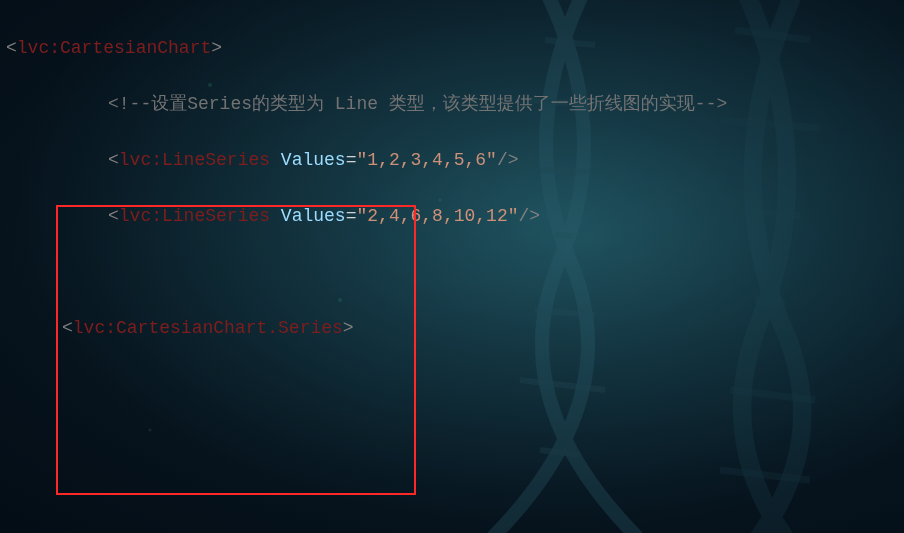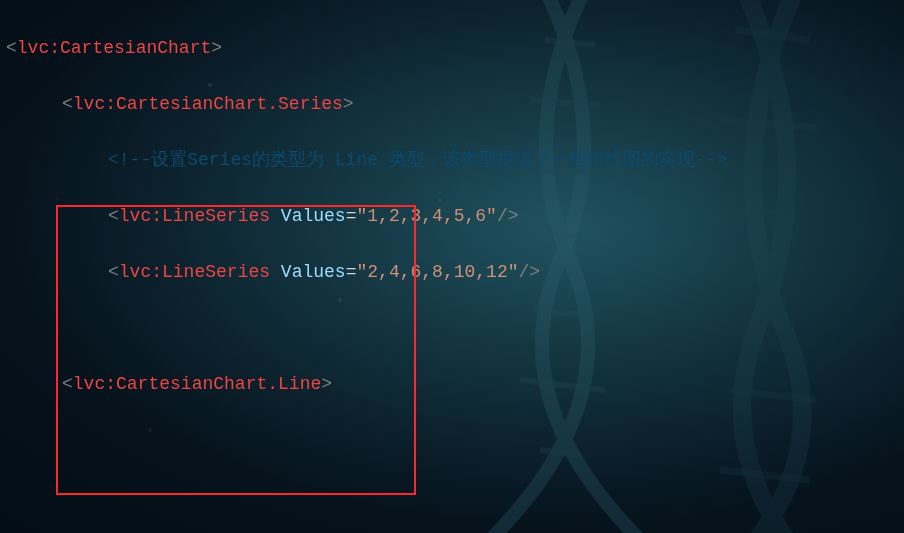"lvc:CartesianChart" .tag { color: #ef4444 -> #7f1d1d }
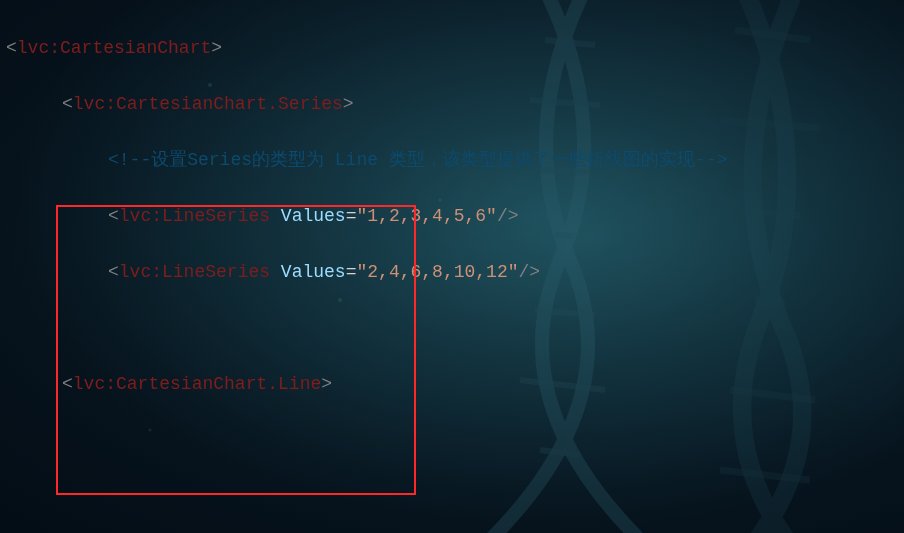"<lvc:CartesianChart.Series>" div.line { html: <div><span>&lt;</span><span>lvc:CartesianChart.Series</span><span>&gt;</span></div> -> none }
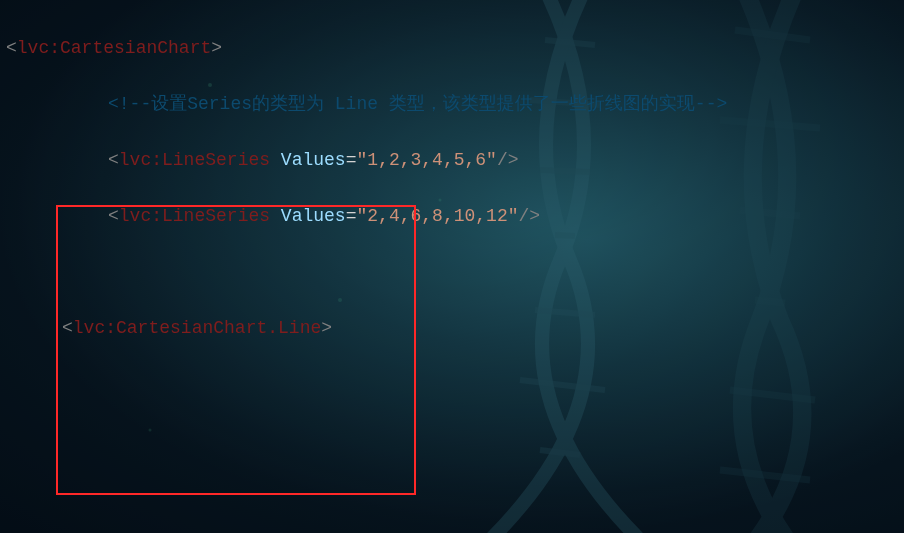"<!--设置Series的类型为 Line" .comment { color: #0c4a6e -> #737373 }
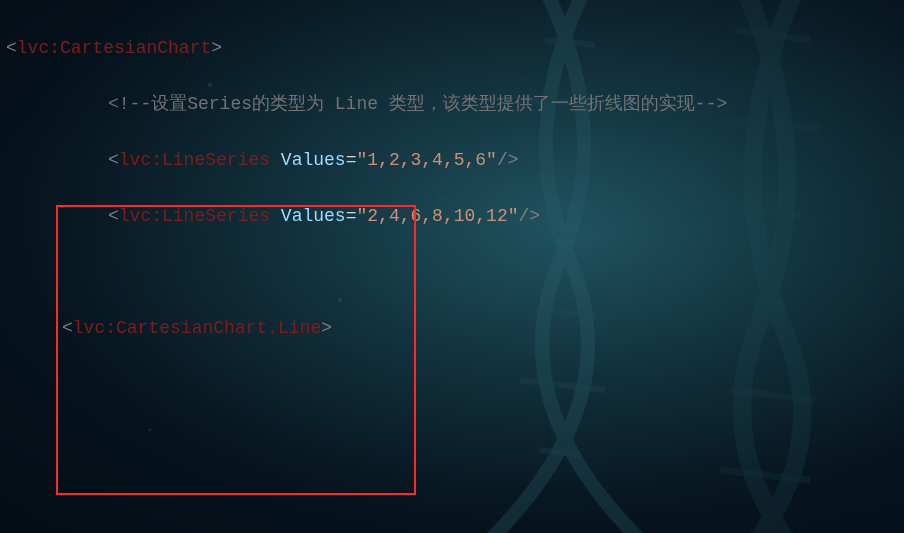"lvc:CartesianChart.Line" span.tag { text: lvc:CartesianChart.Line -> lvc:CartesianChart.Series }
